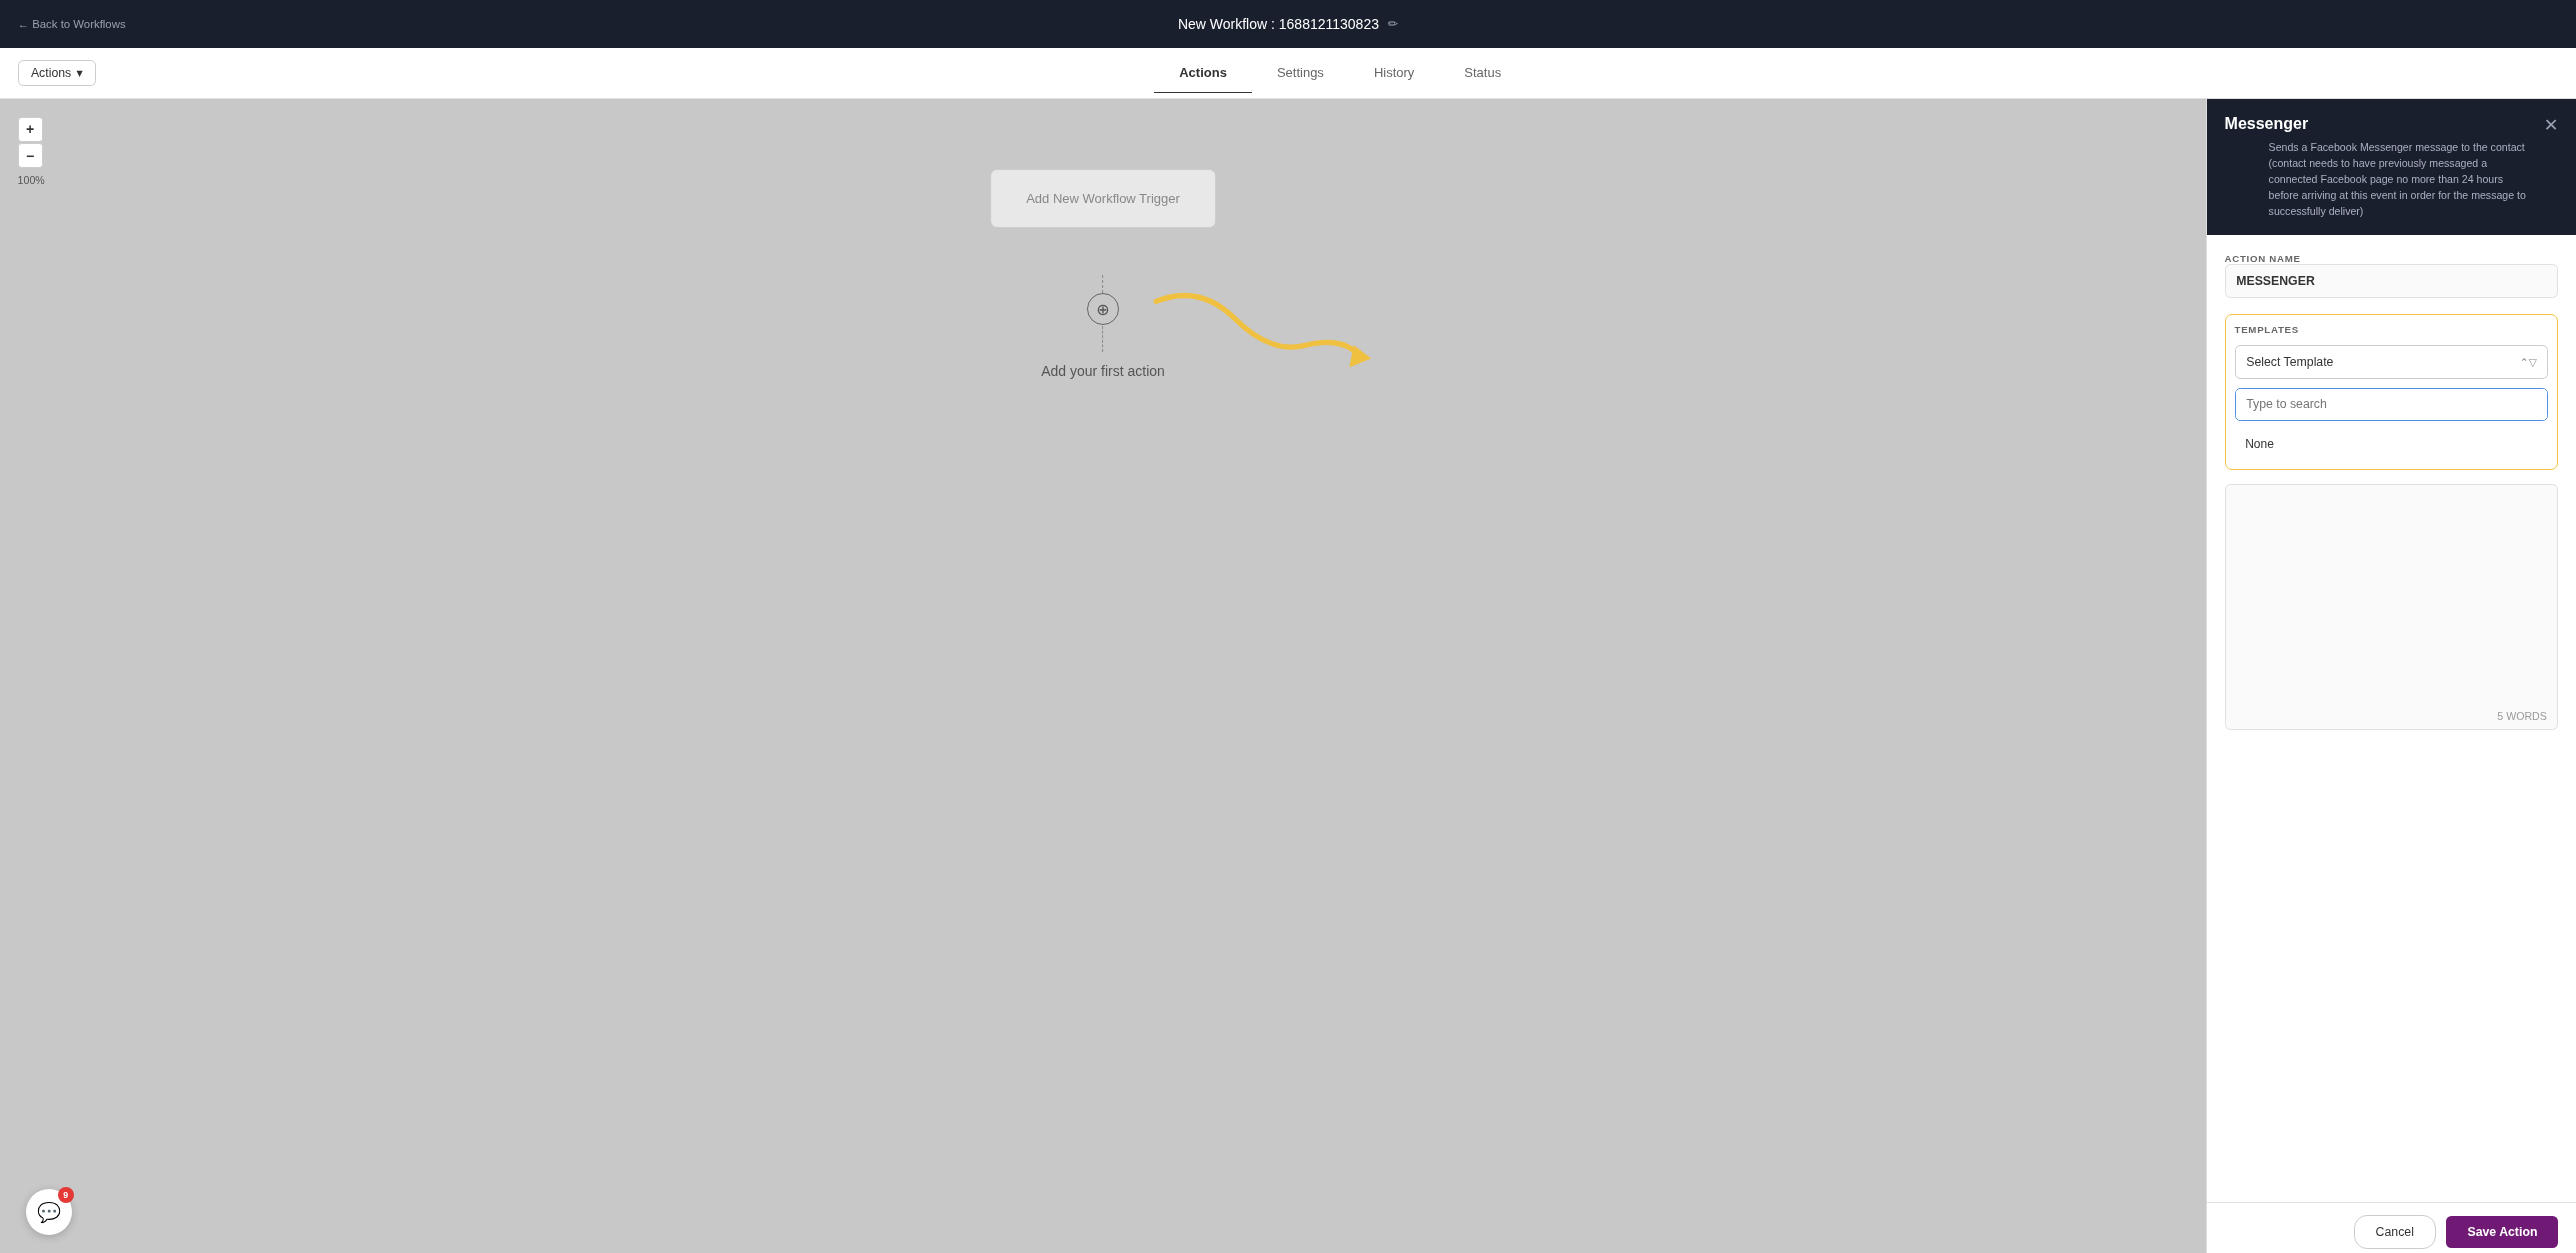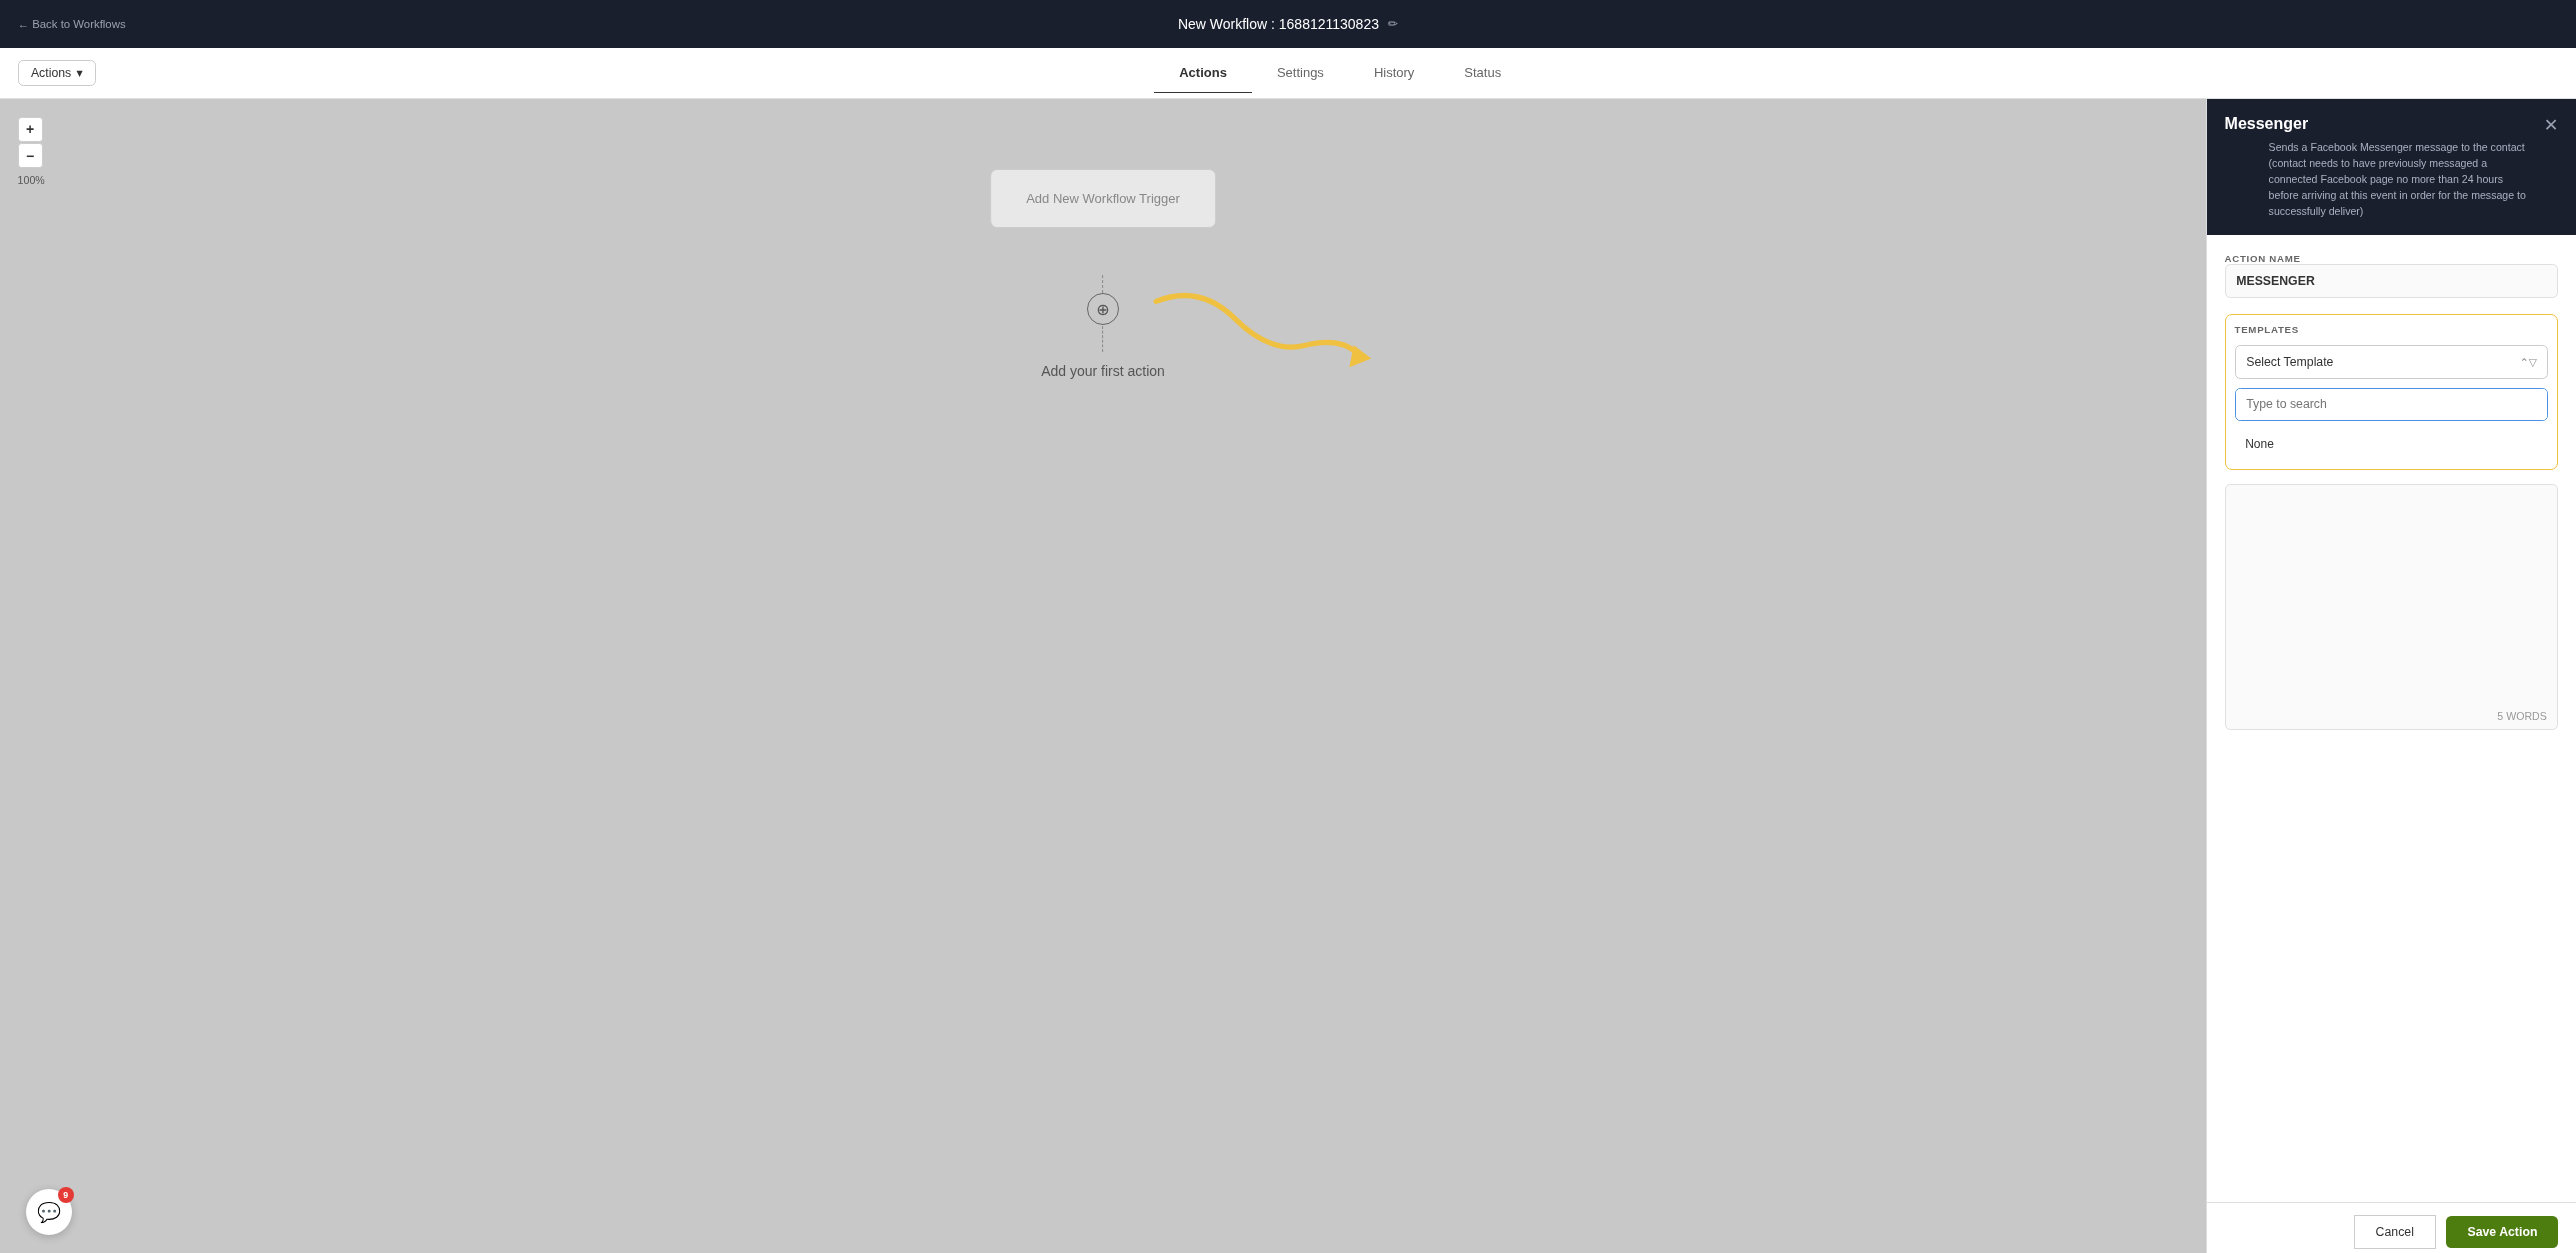"Cancel" .cancel-btn { border-radius: 0 -> 13px }
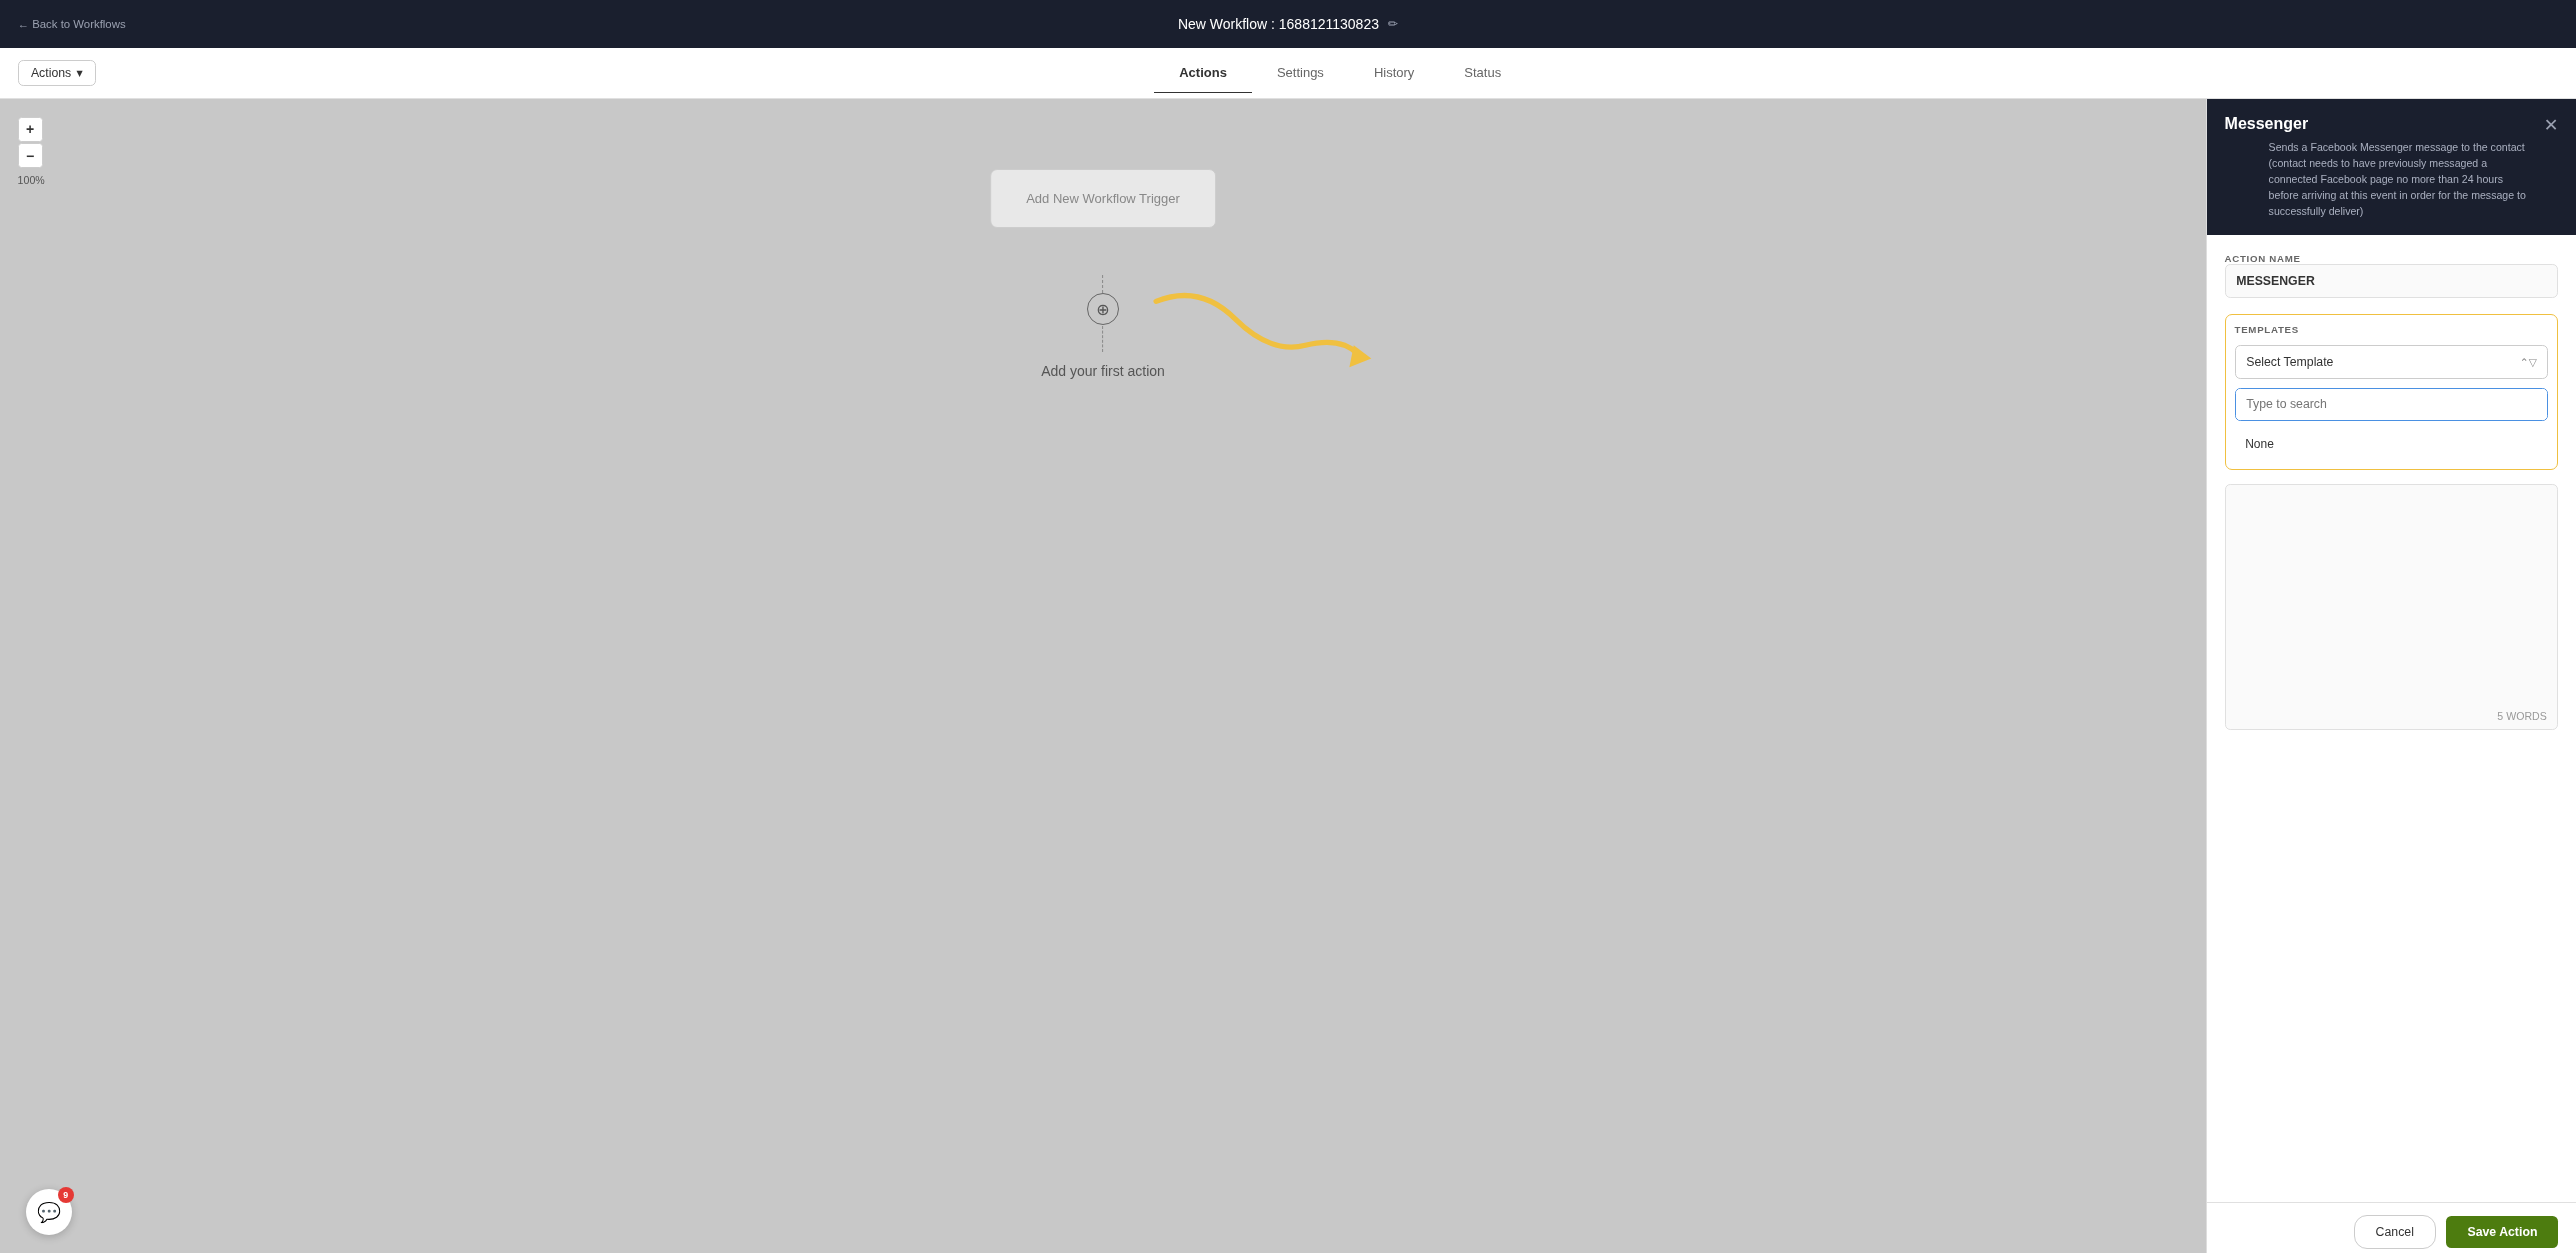"Save Action" .save-btn { background: #4d7c0f -> #701a75 }
